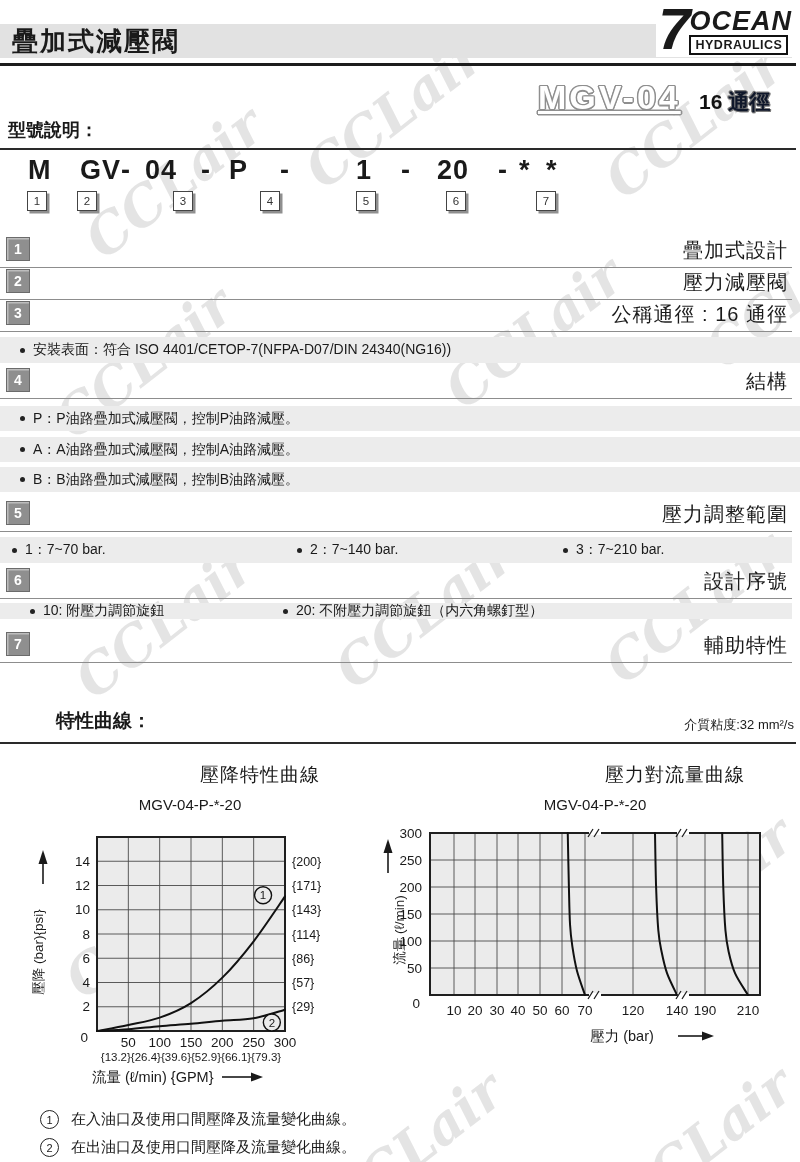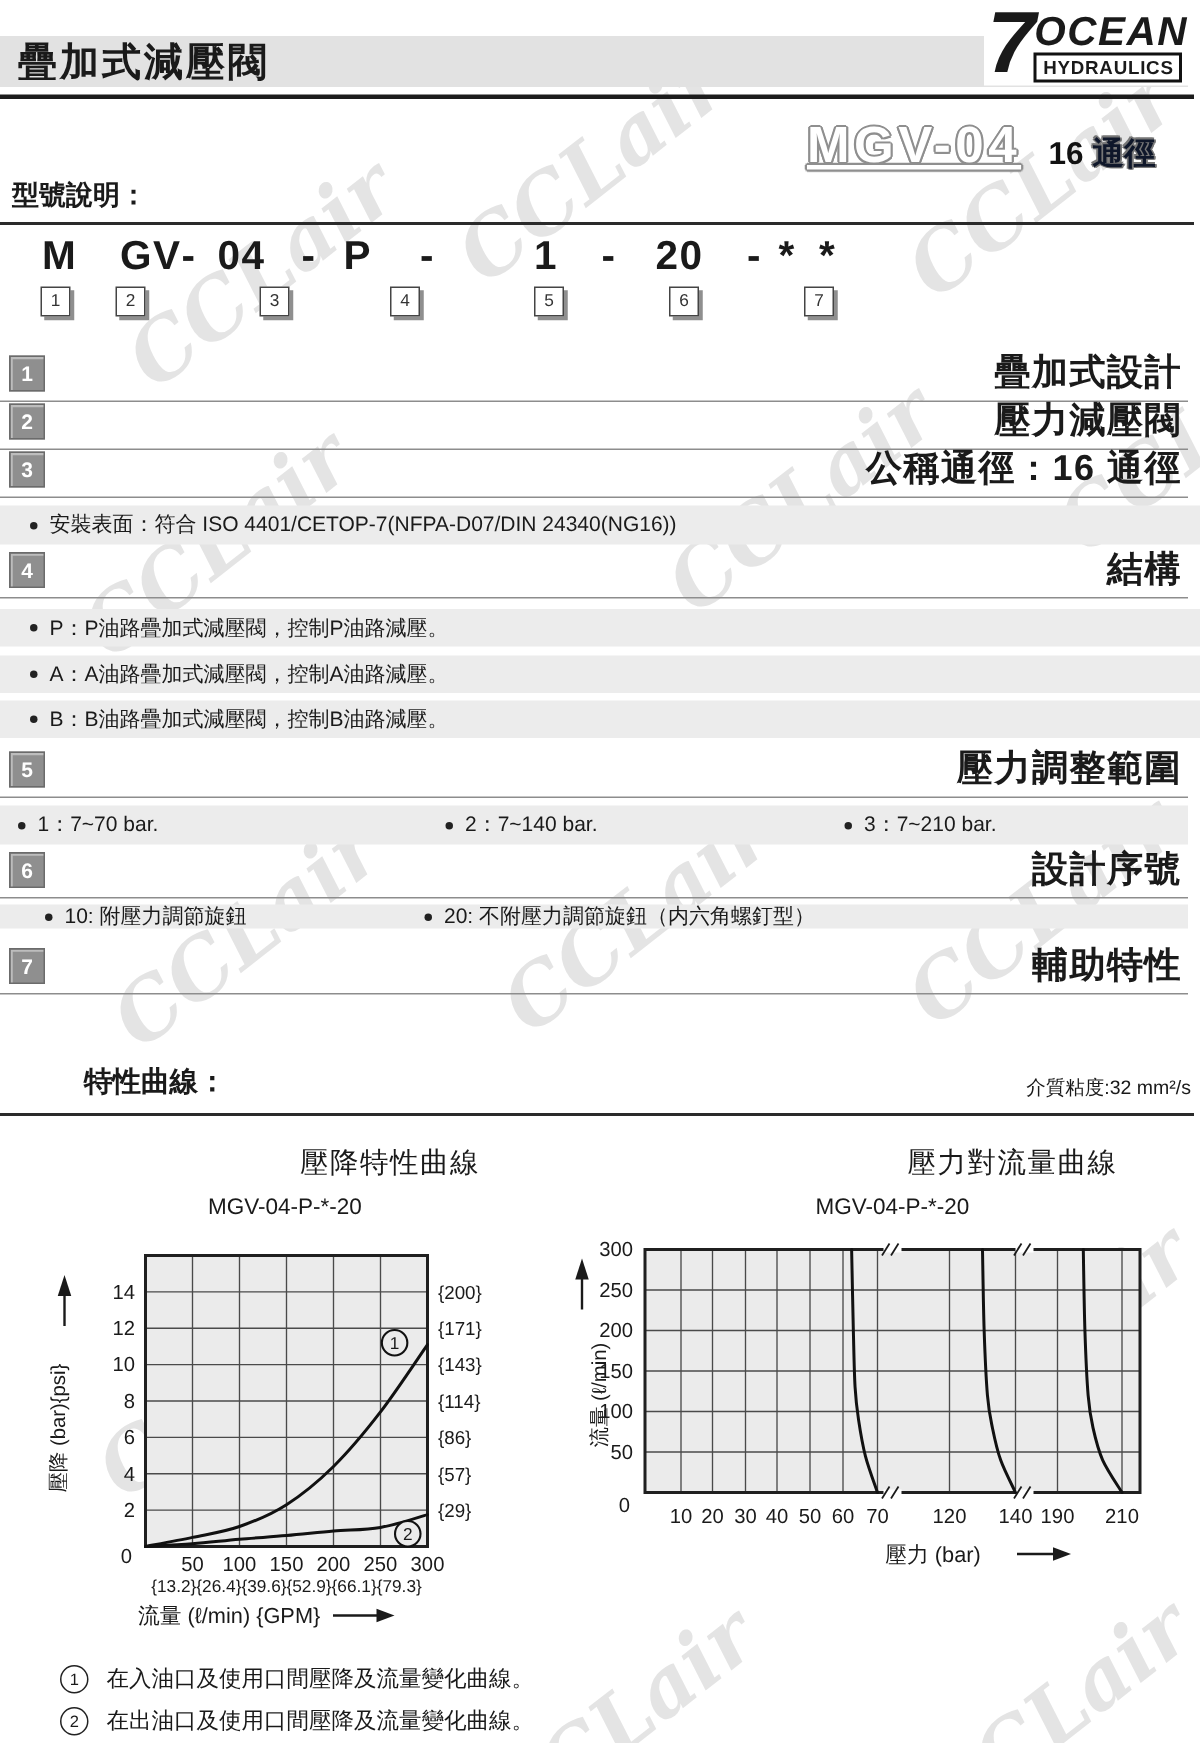"疊加式設計" .sec-title { font-size: 24px -> 20px; font-weight: bold -> normal }
